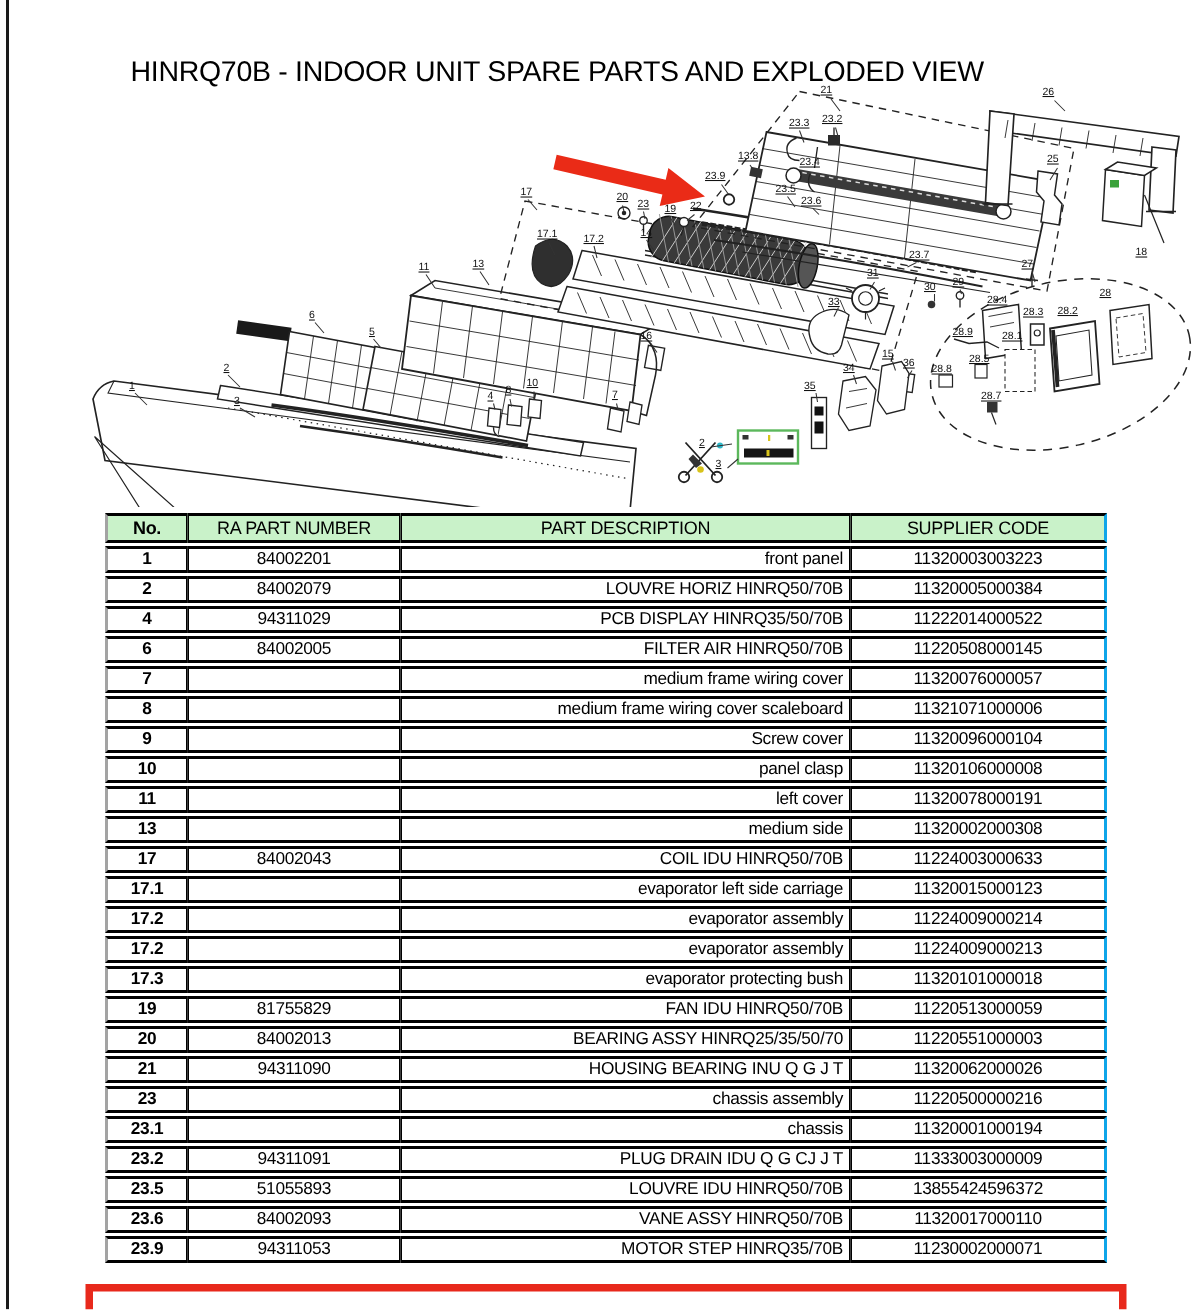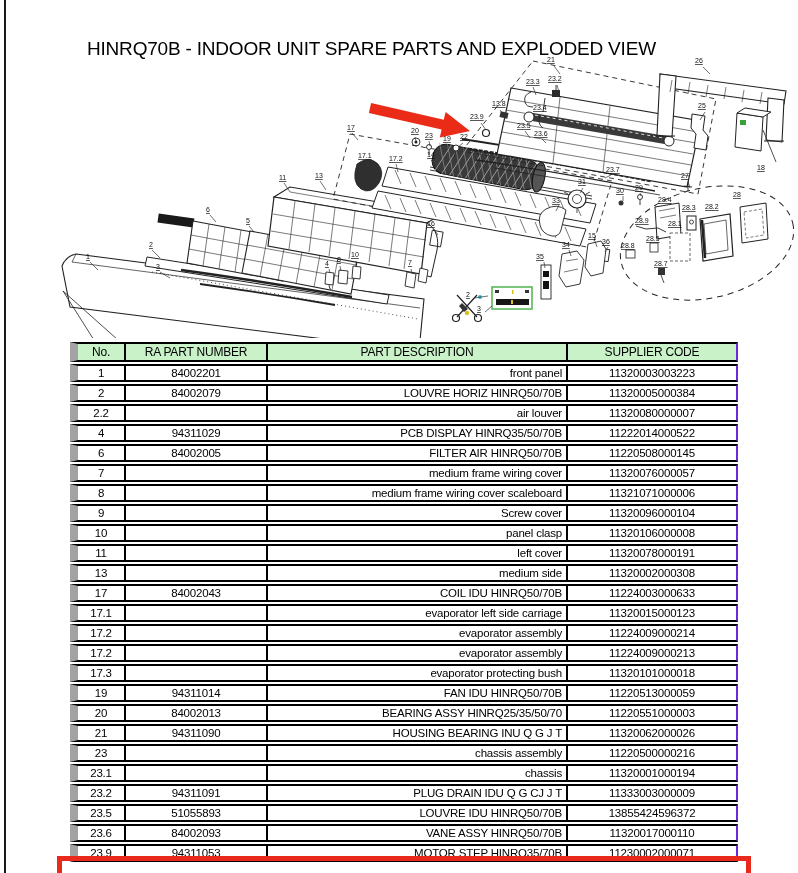"No." table.parts th:first-child, table.parts td:first-child { border-left: 8px solid #a3a3a3 -> 2px solid #a3a3a3; font-weight: none -> bold }
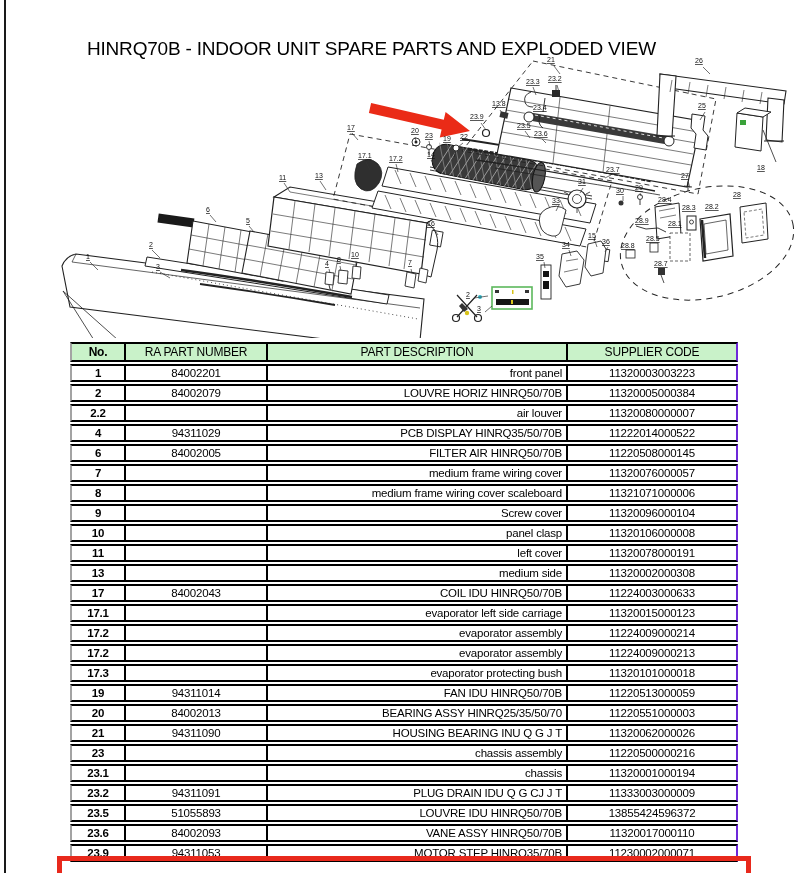"SUPPLIER CODE" table.parts th:last-child, table.parts td:last-child { border-right: 2px solid #6d28d9 -> 2px solid #0ea5e9 }
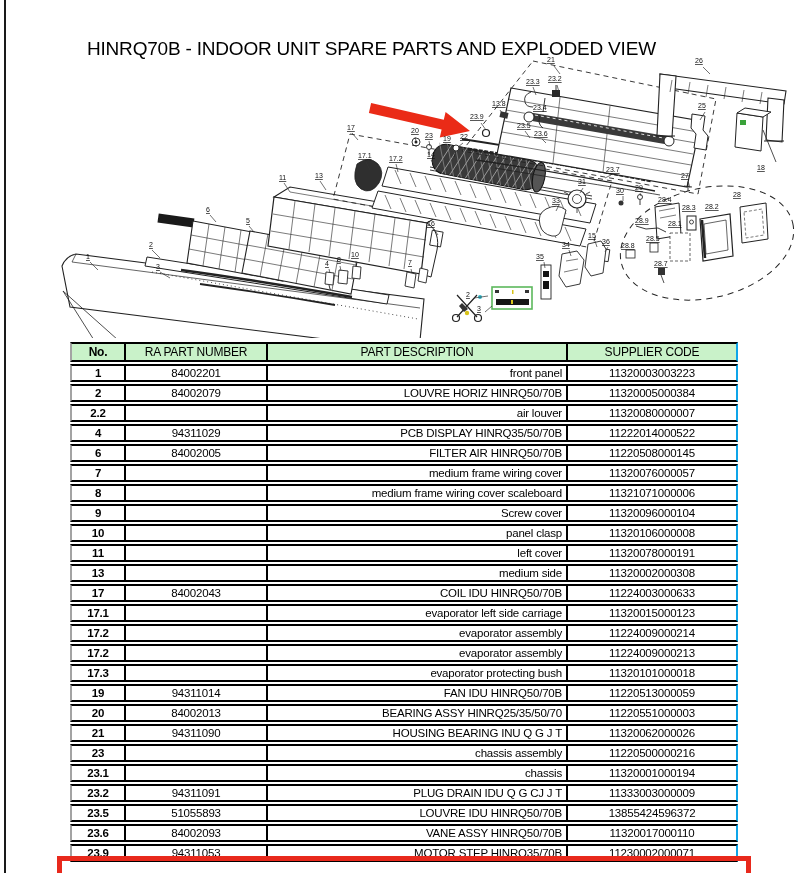"2.2" tr { html: <tr> <td>2.2</td> <td></td> <td>air louver</td> <td>11320080000007</td> </tr> -> none }
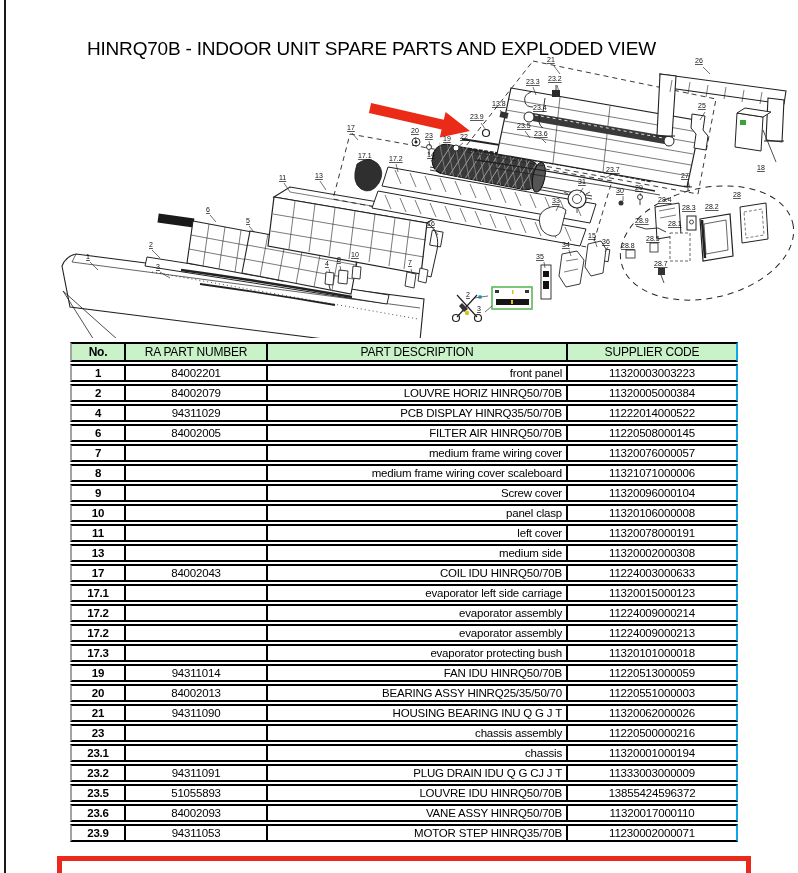"94311014" td { text: 94311014 -> 81755829 }
